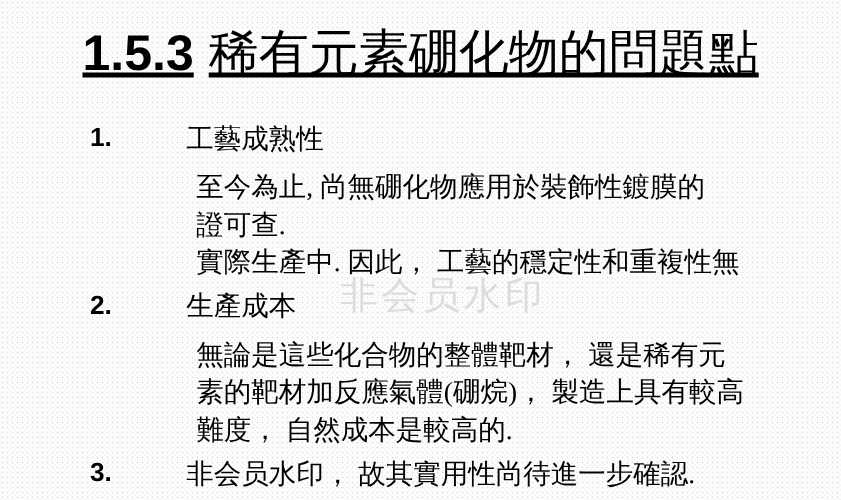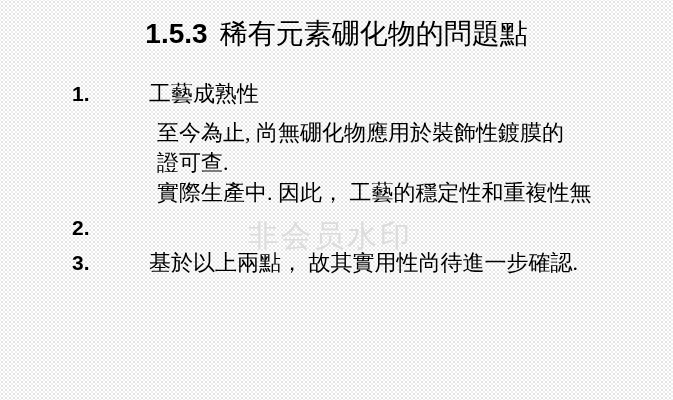"1.5.3 稀有元素硼化物的問題點" .title { font-size: 28px -> 40px; text-decoration: none -> underline }
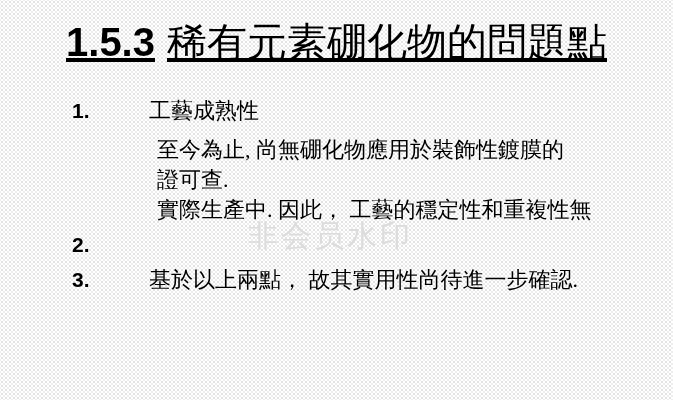"生產成本" div.line { html: none -> <div>生產成本</div> }
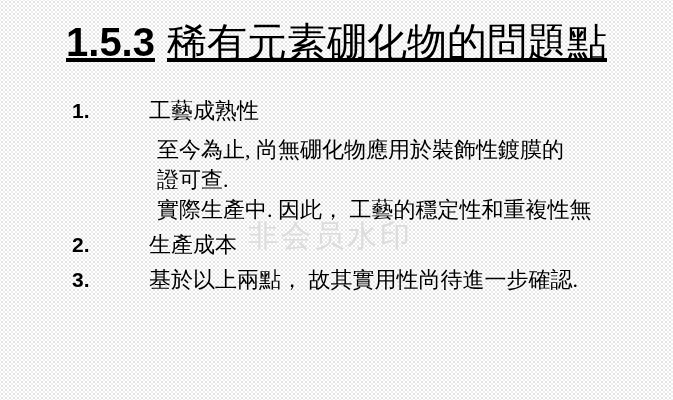"非会员水印" .watermark { padding-left: none -> 24px }
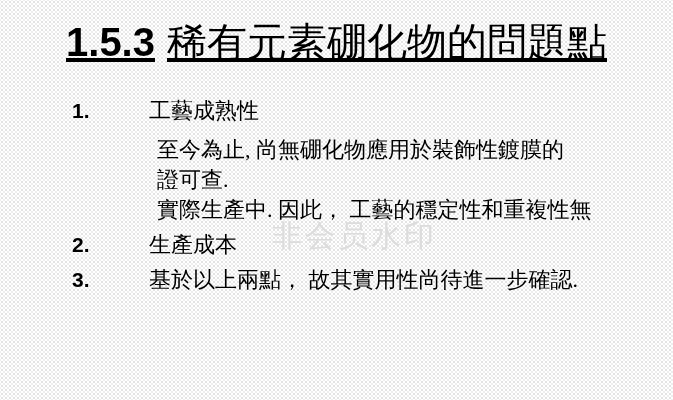"無論是這些化合物的整體靶材， 還是稀有元" div.para { html: none -> <div> <div>無論是這些化合物的整體靶材， 還是稀有元</div> <div>素的靶材加反應氣體(硼烷)， 製造上具有較高</div> <div>難度， 自然成本是較高的.</div> </div> }
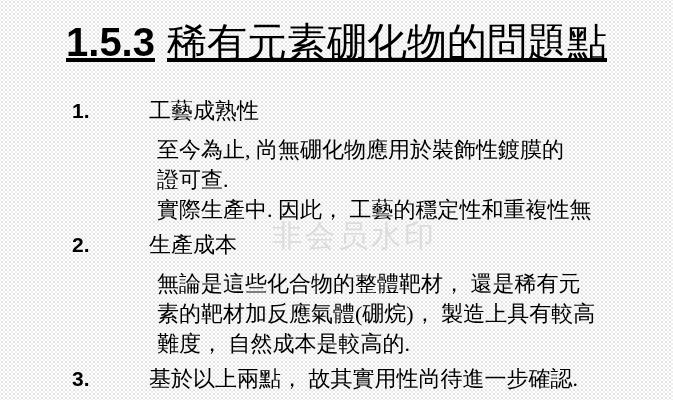"基於以上兩點， 故其實用性尚待進一步確認." div.line { text: 基於以上兩點 -> 非会员水印 }
